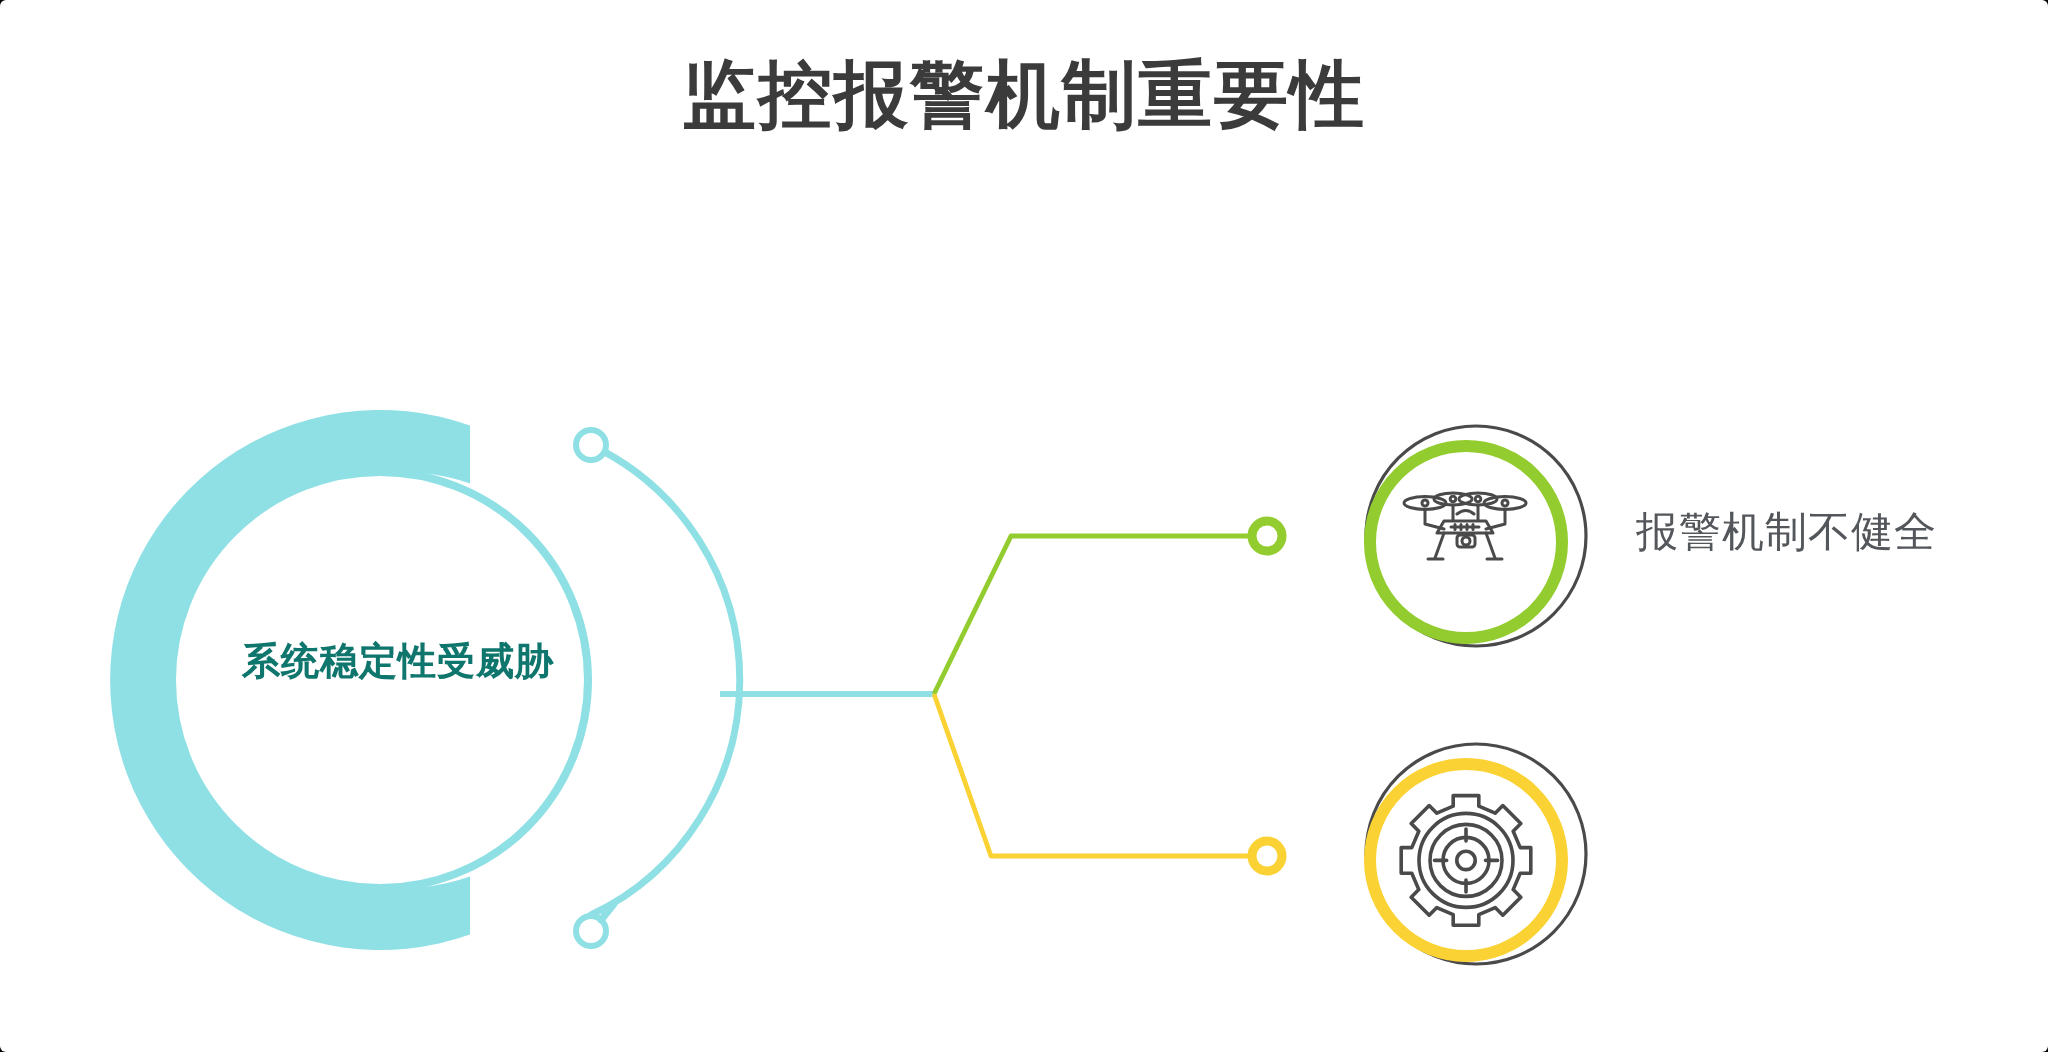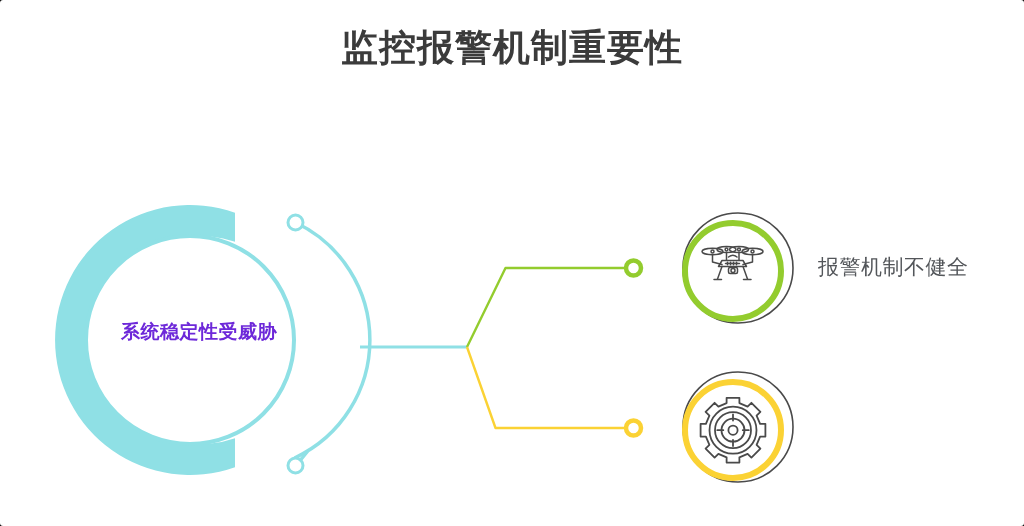"系统稳定性受威胁" .hub-label { color: #6d28d9 -> #0f766e; font-family: none -> Liberation Mono, monospace }
